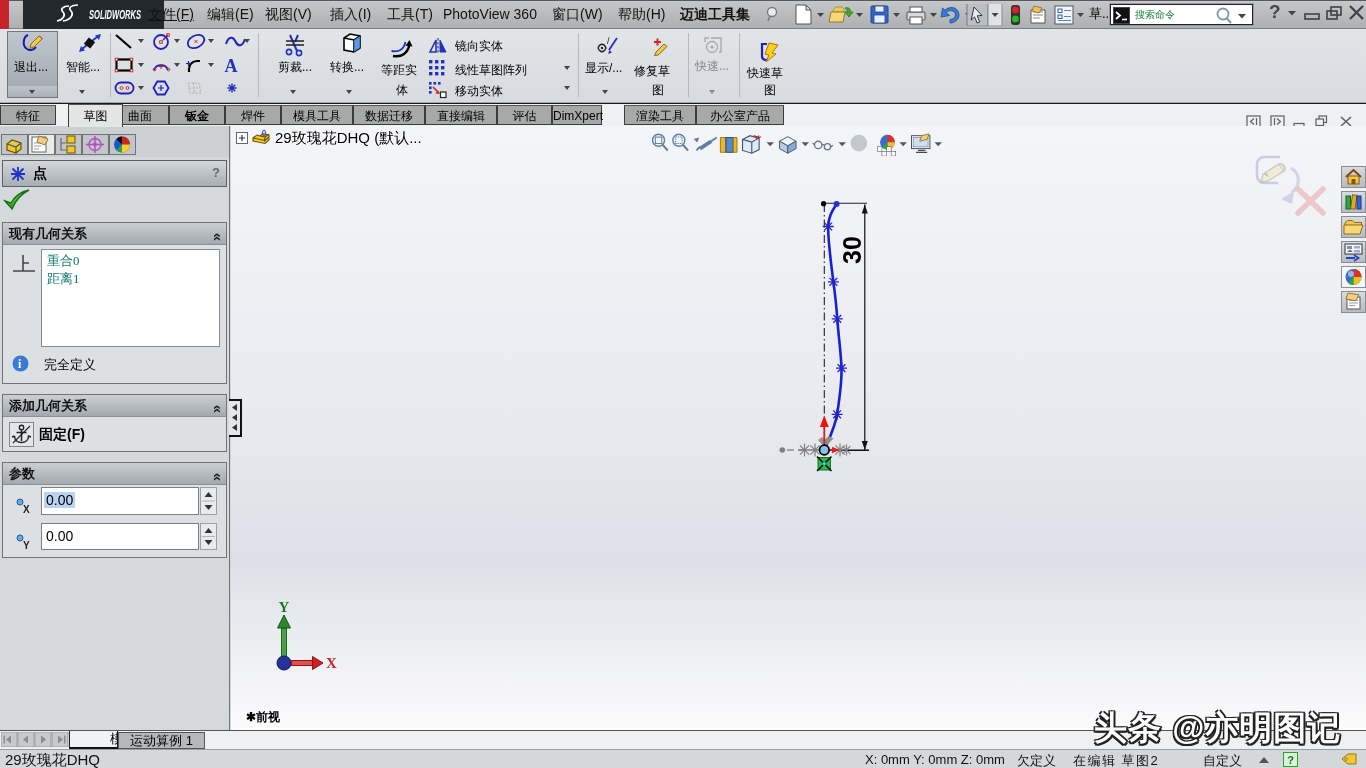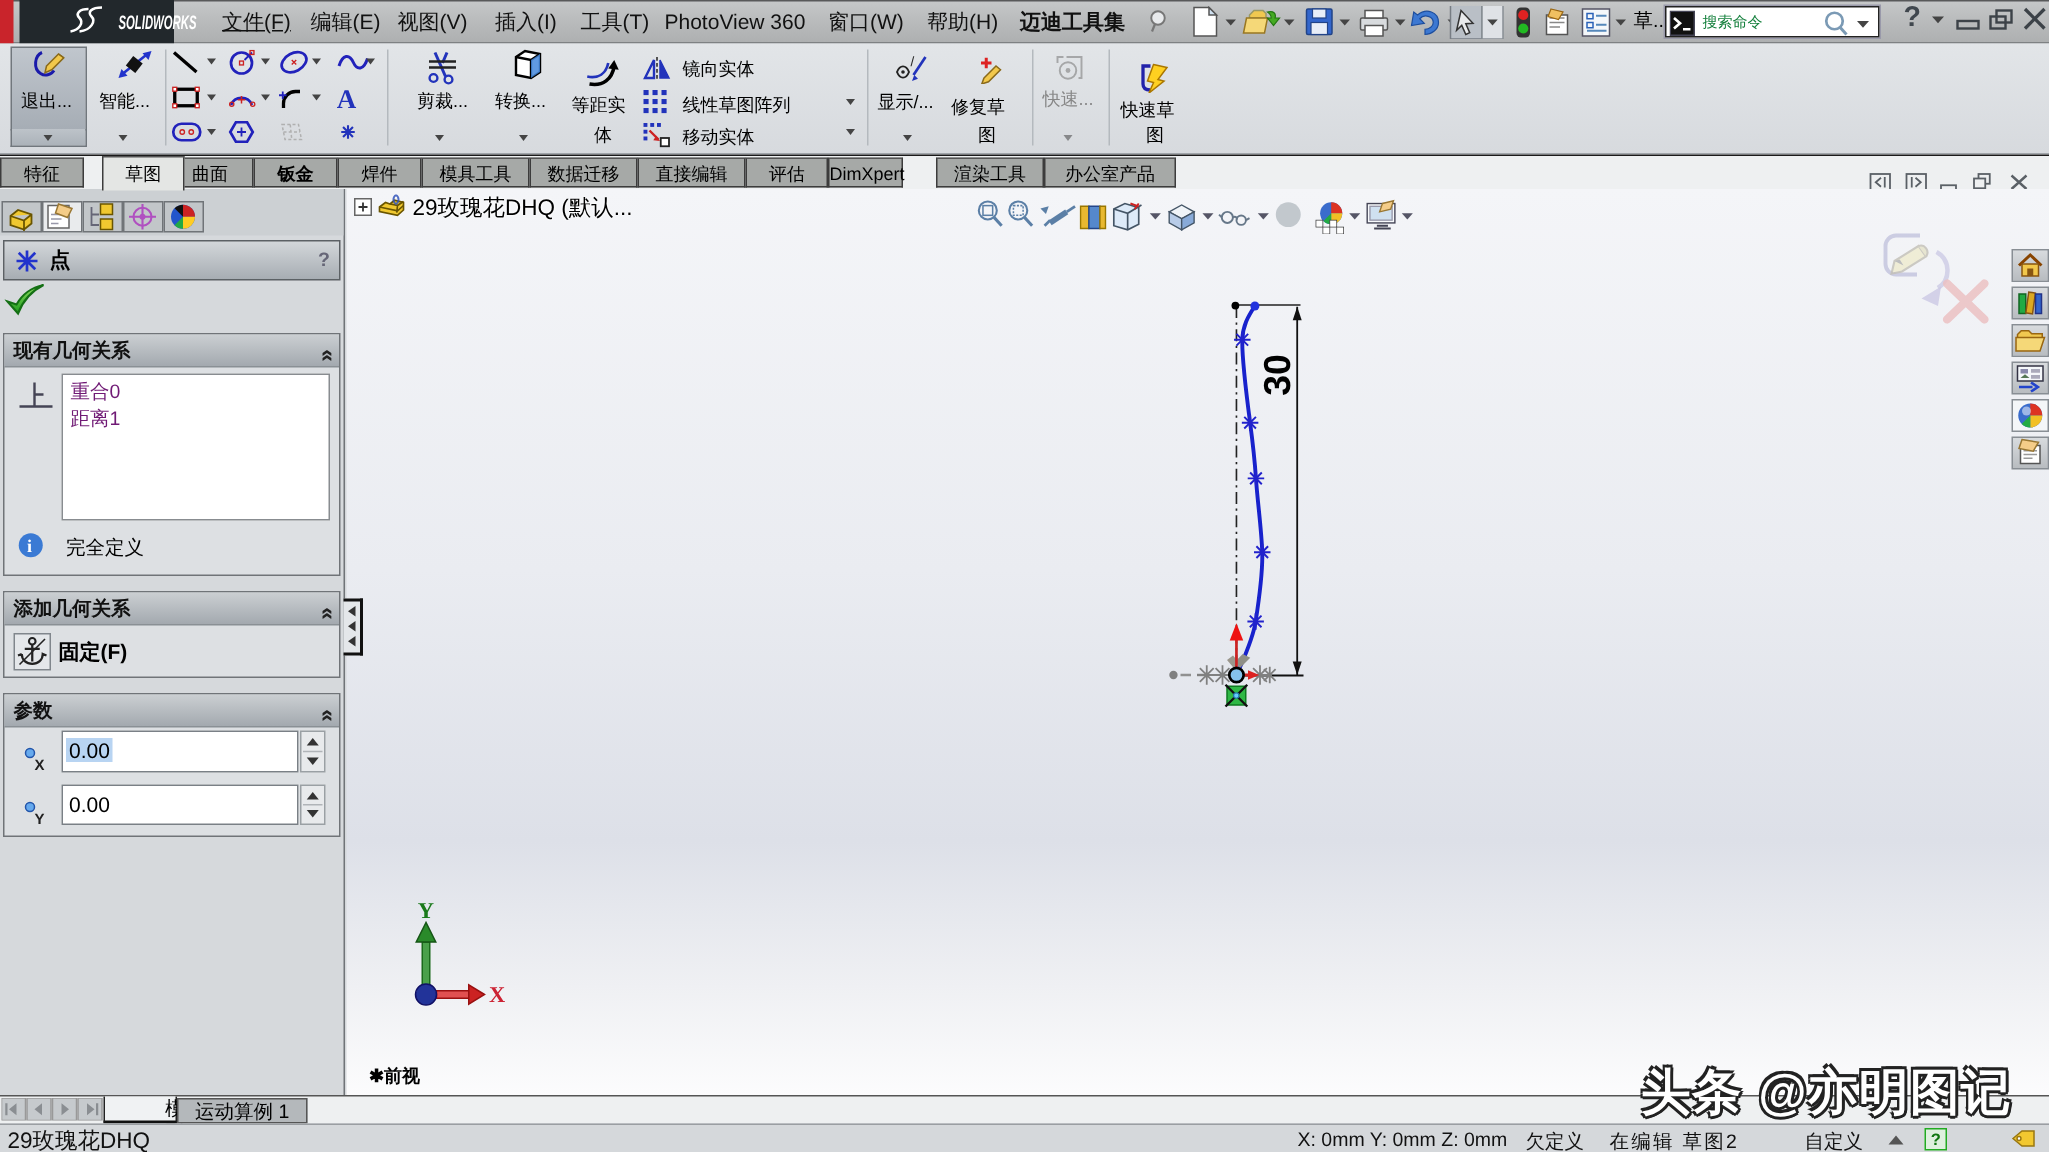"SOLIDWORKS" #logoblk { left: 13px -> 23px; width: 103px -> 141px }
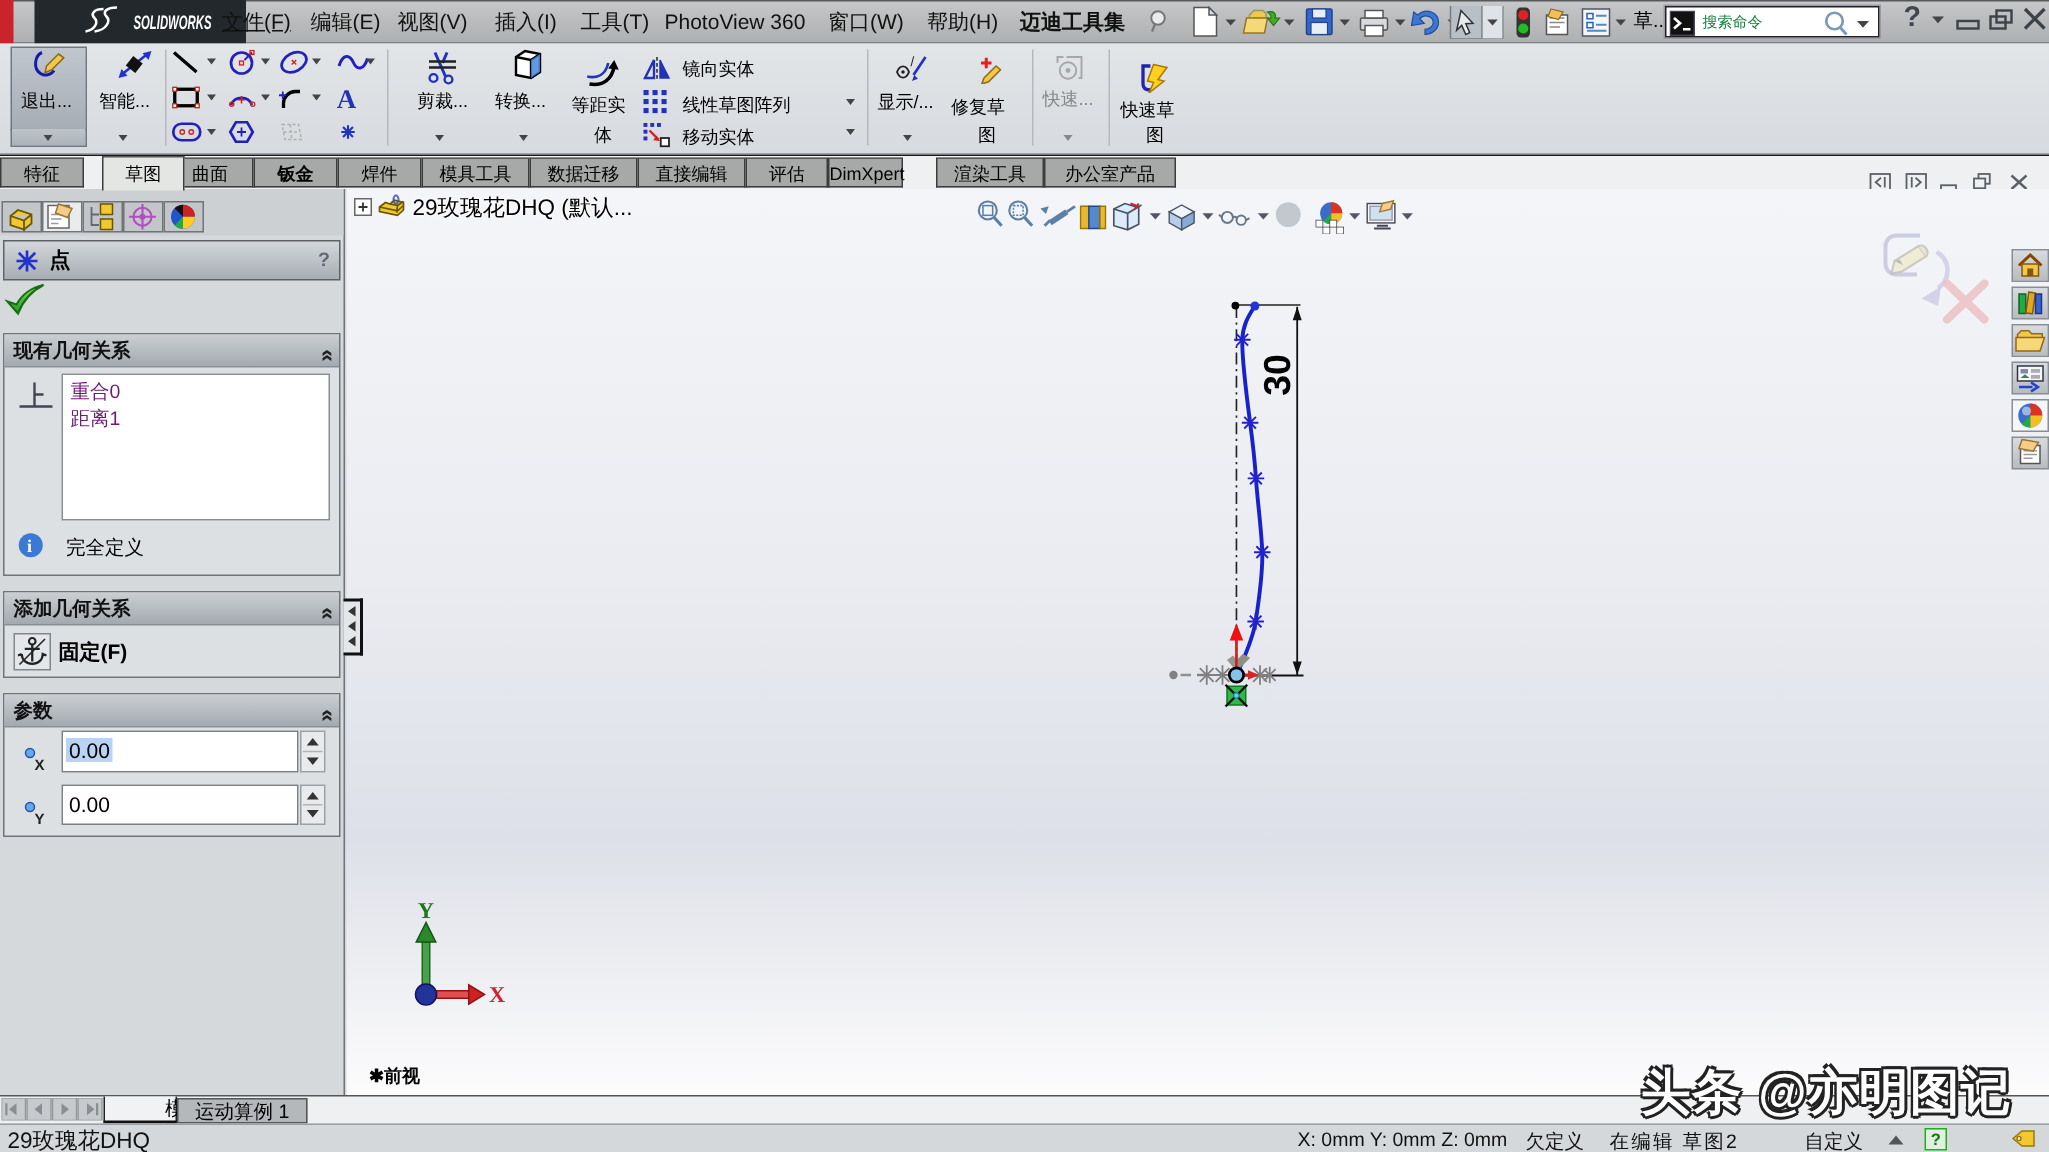"重合0" div { color: #701a75 -> #0f766e; font-family: none -> Liberation Serif, serif }
